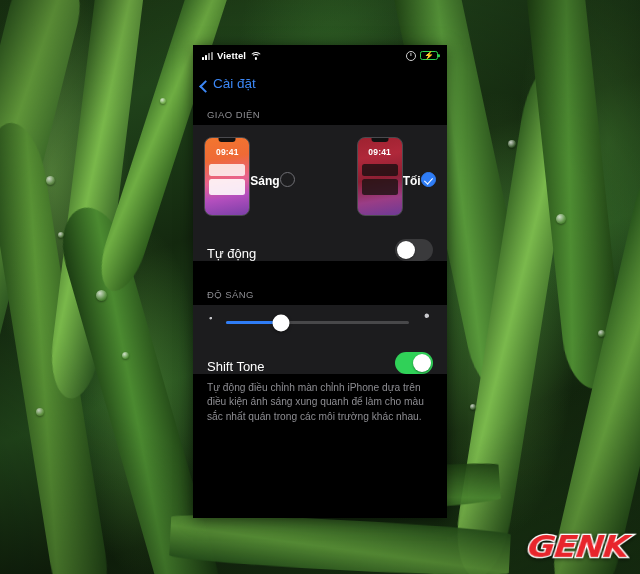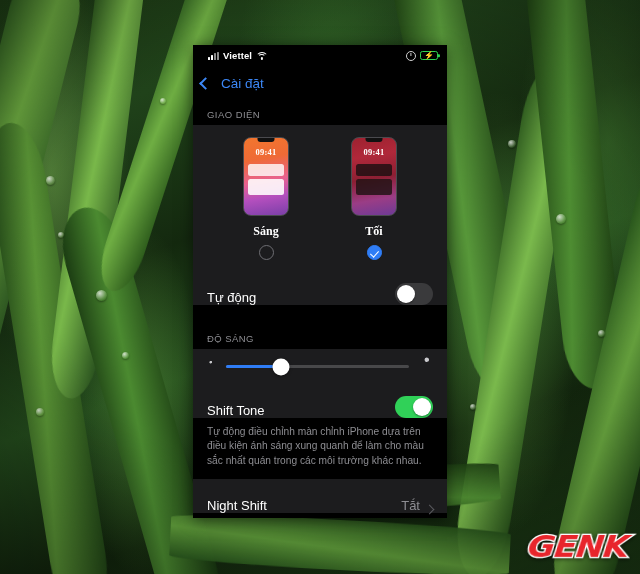"Viettel" .statusbar { margin-left: 6px -> none }
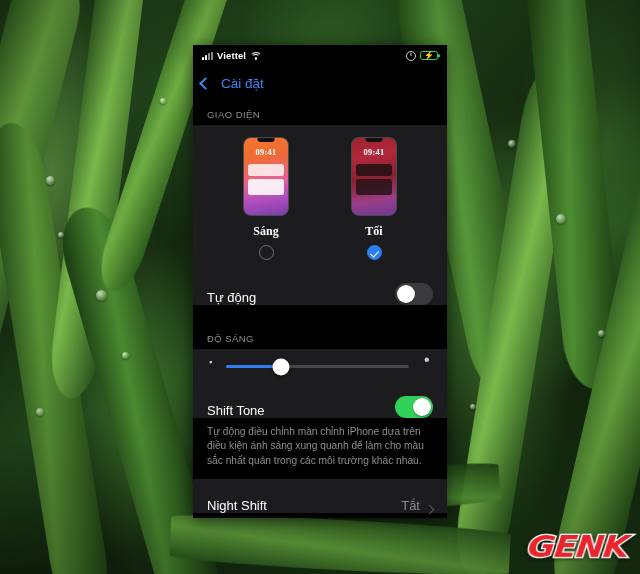"Cài đặt" .backbtn { align-items: center -> flex-end; gap: 10px -> 2px }
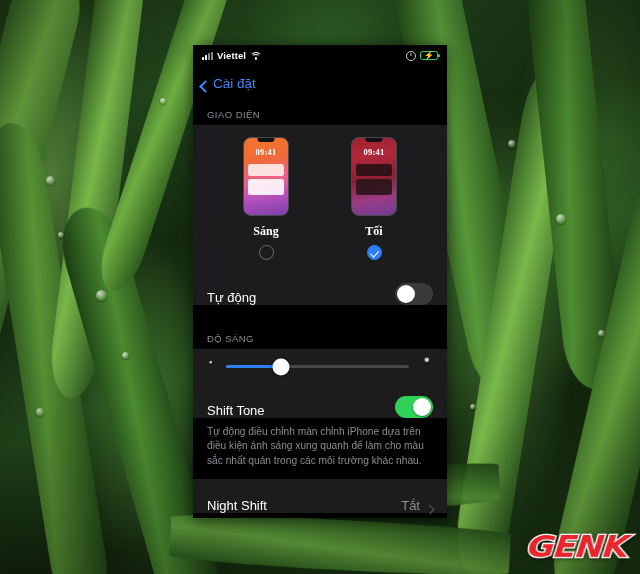"09:41" .thumbcol { flex-direction: column -> row; font-family: Liberation Serif, serif -> none }
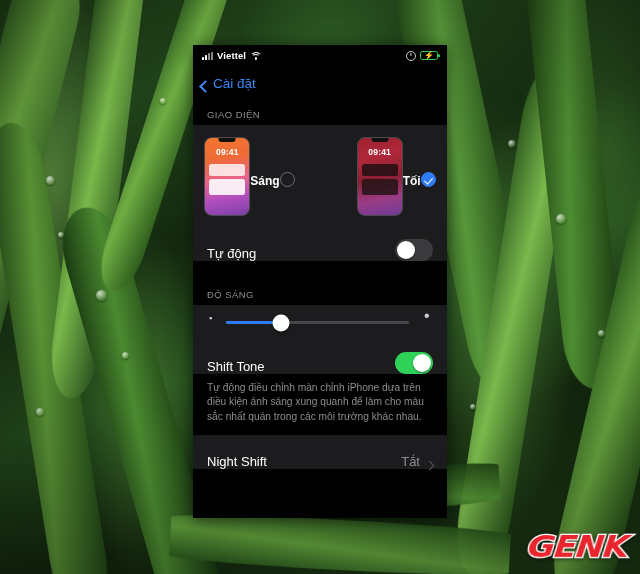"Night Shift" div.group { html: <div> <div> <span>Night Shift</span> <span>Tắt</span> <span></span> </div> </div> -> none }
